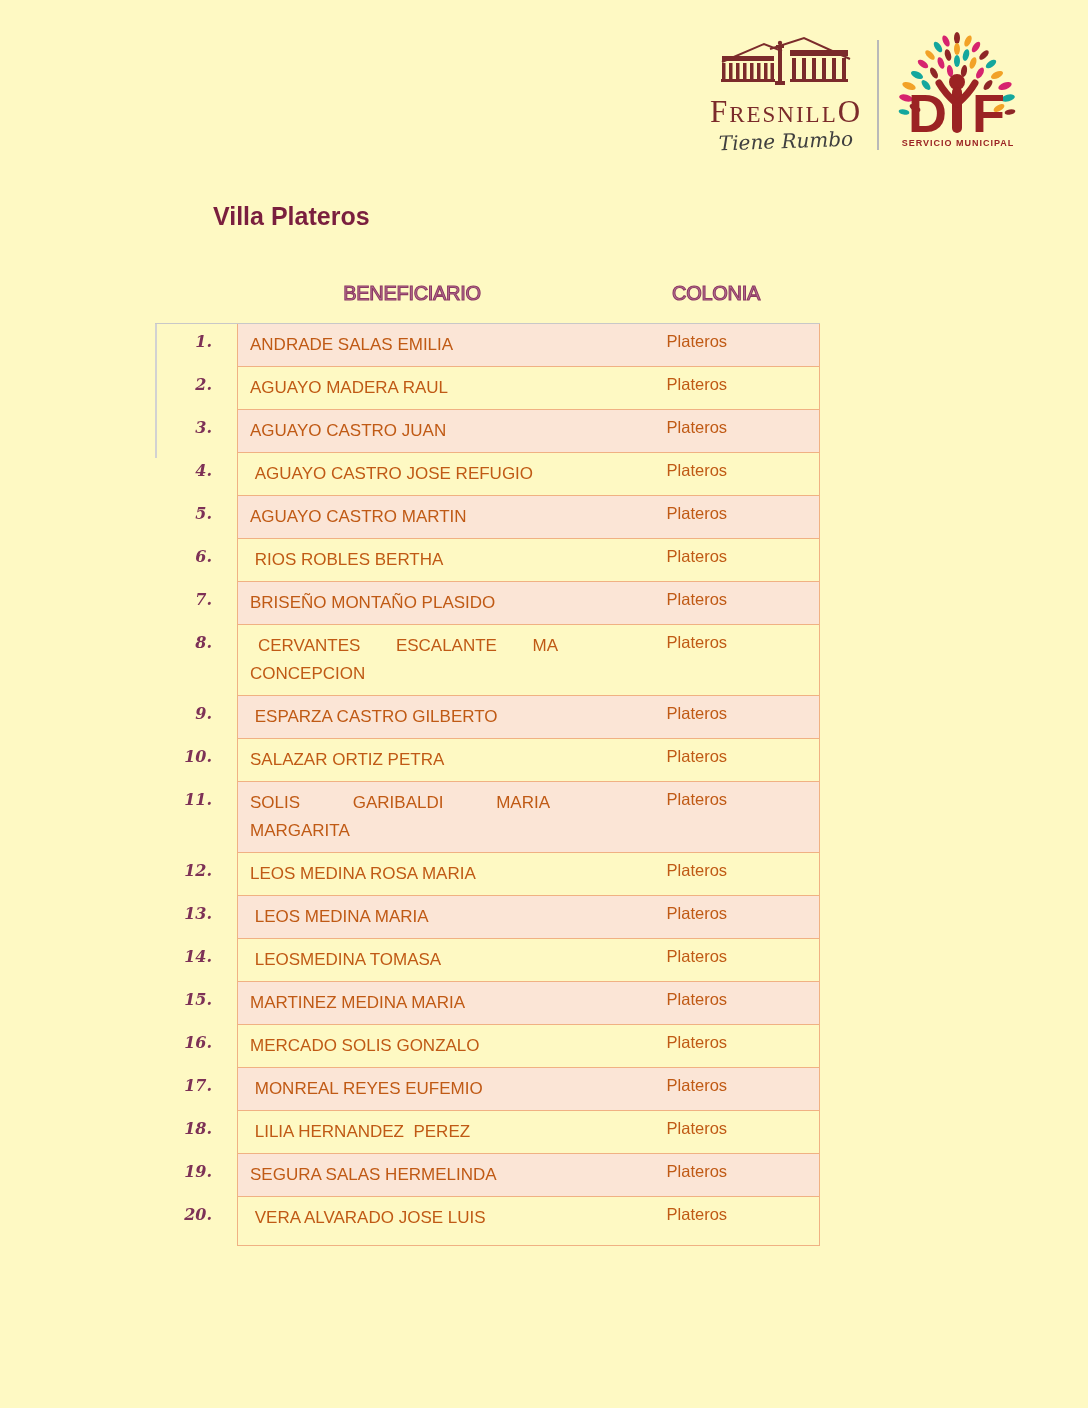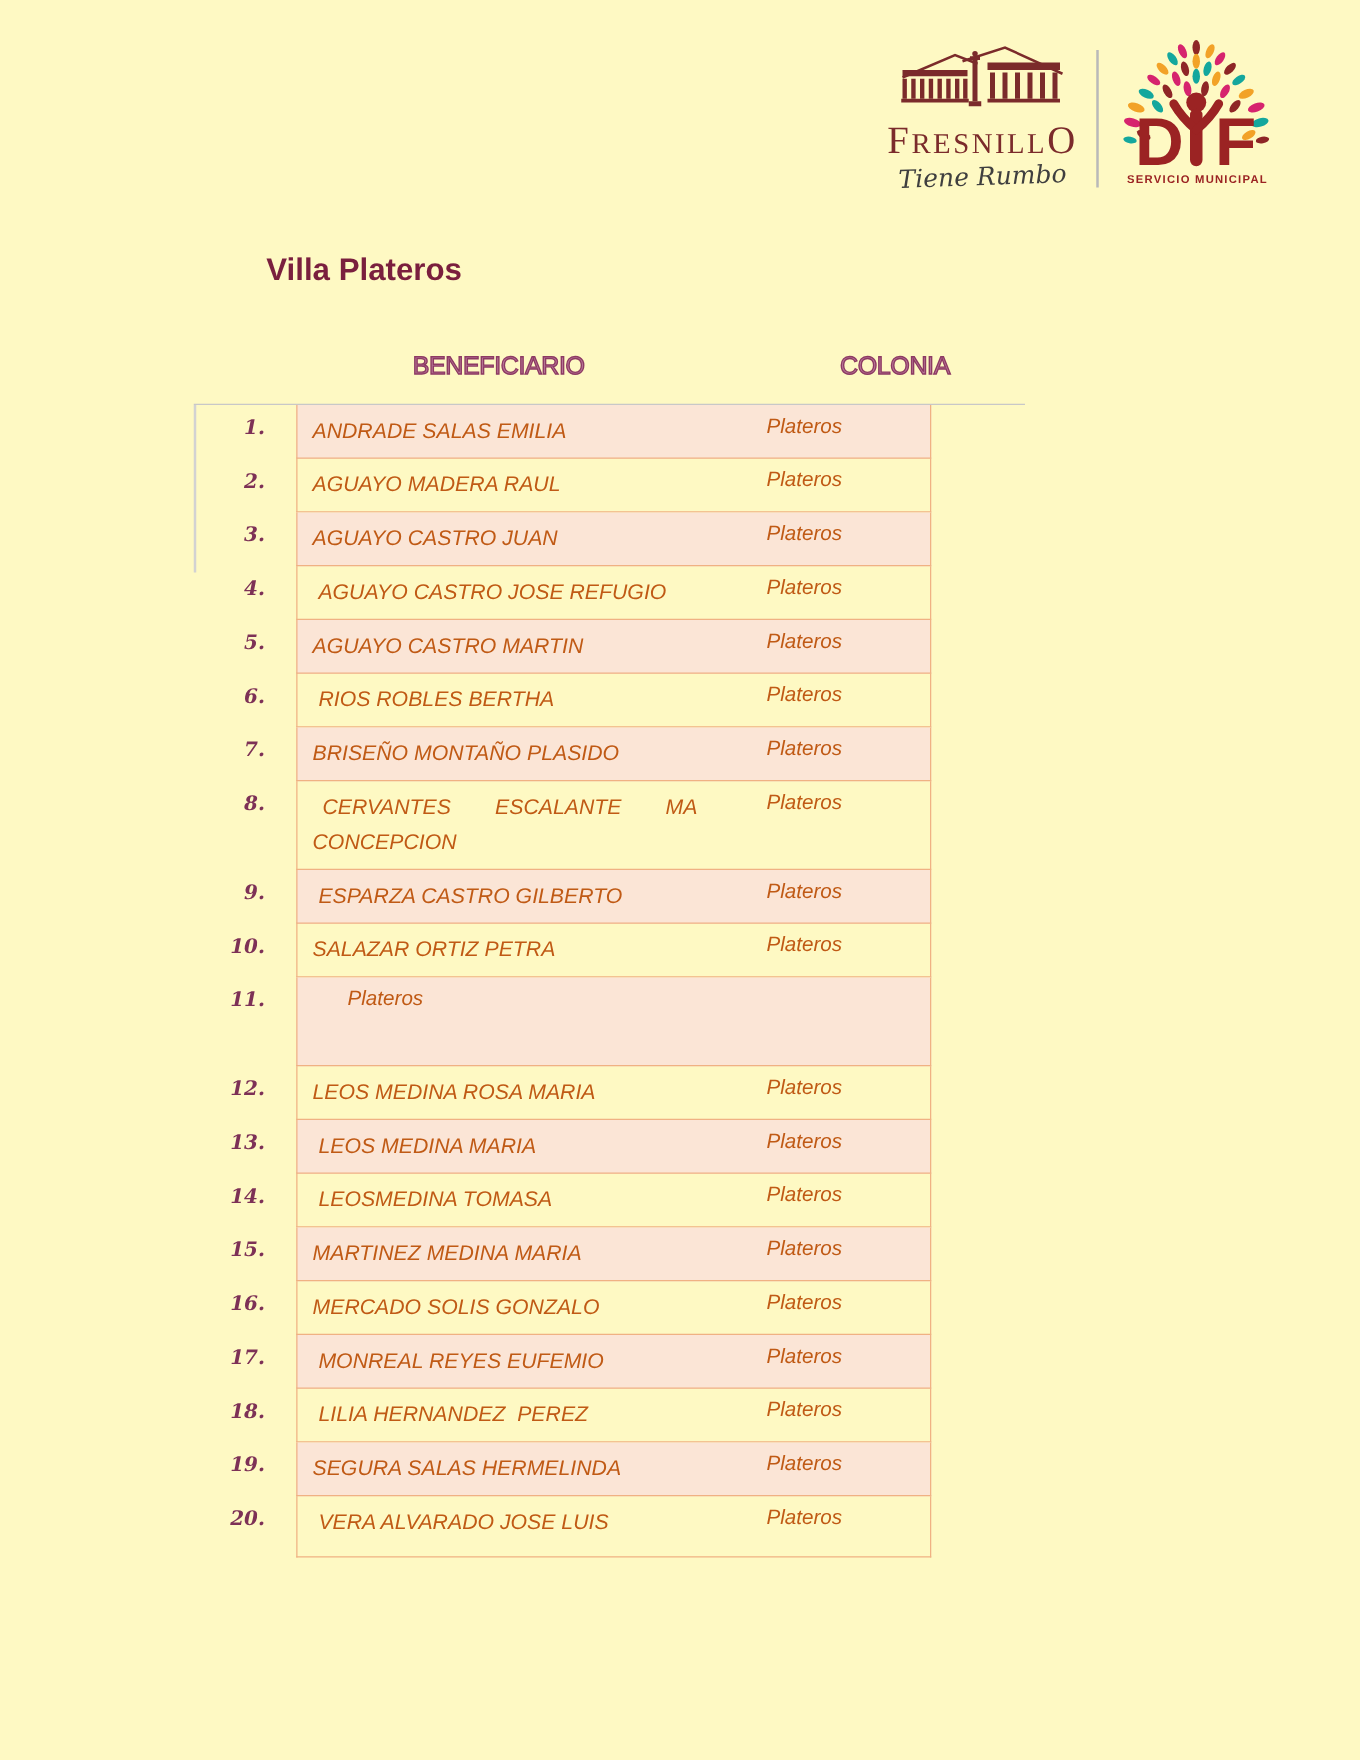"BENEFICIARIO" .col-head.benef { left: 309px -> 322px }
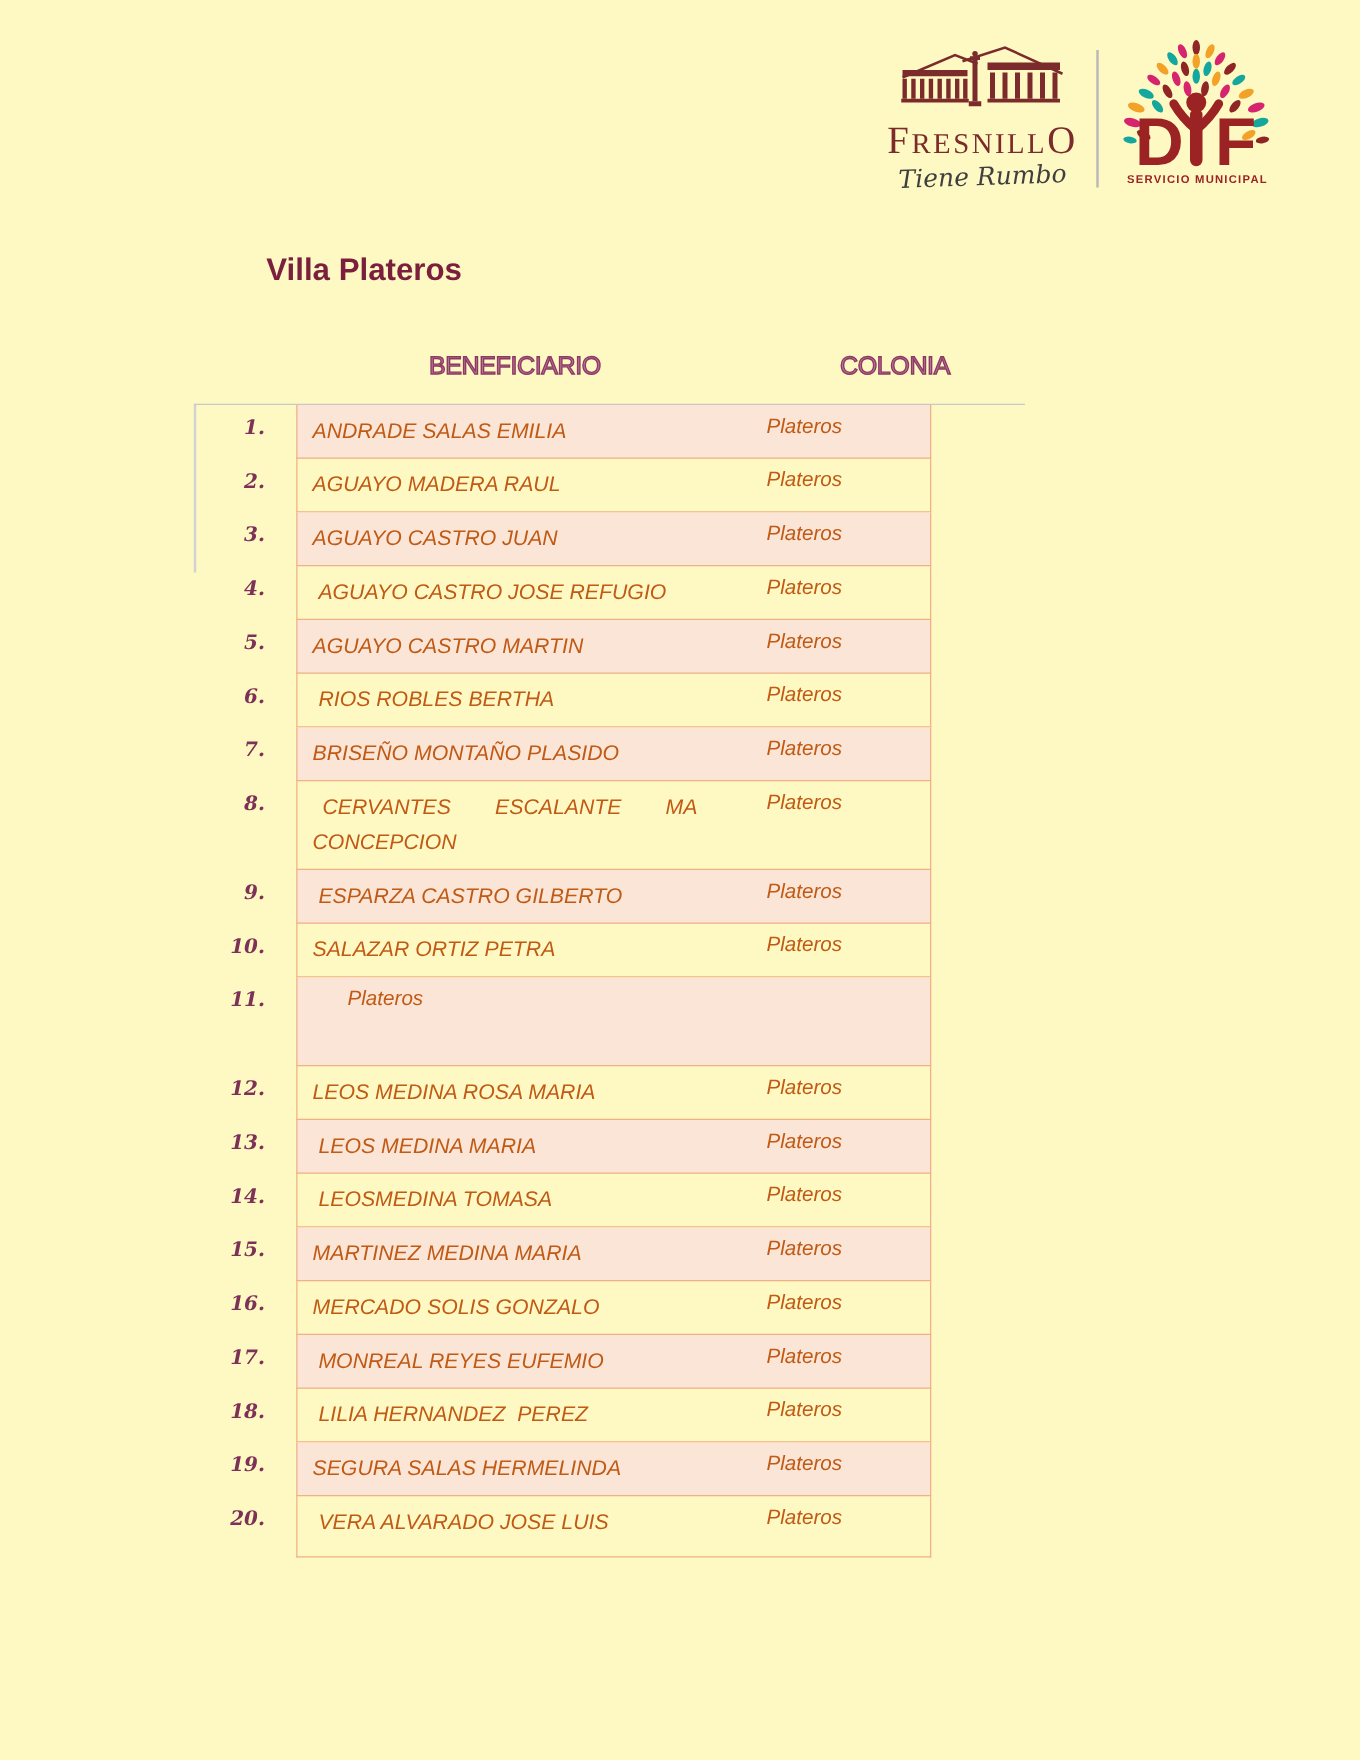"ANDRADE SALAS EMILIA" .body-cell { font-style: italic -> none; width: 508px -> 583px }
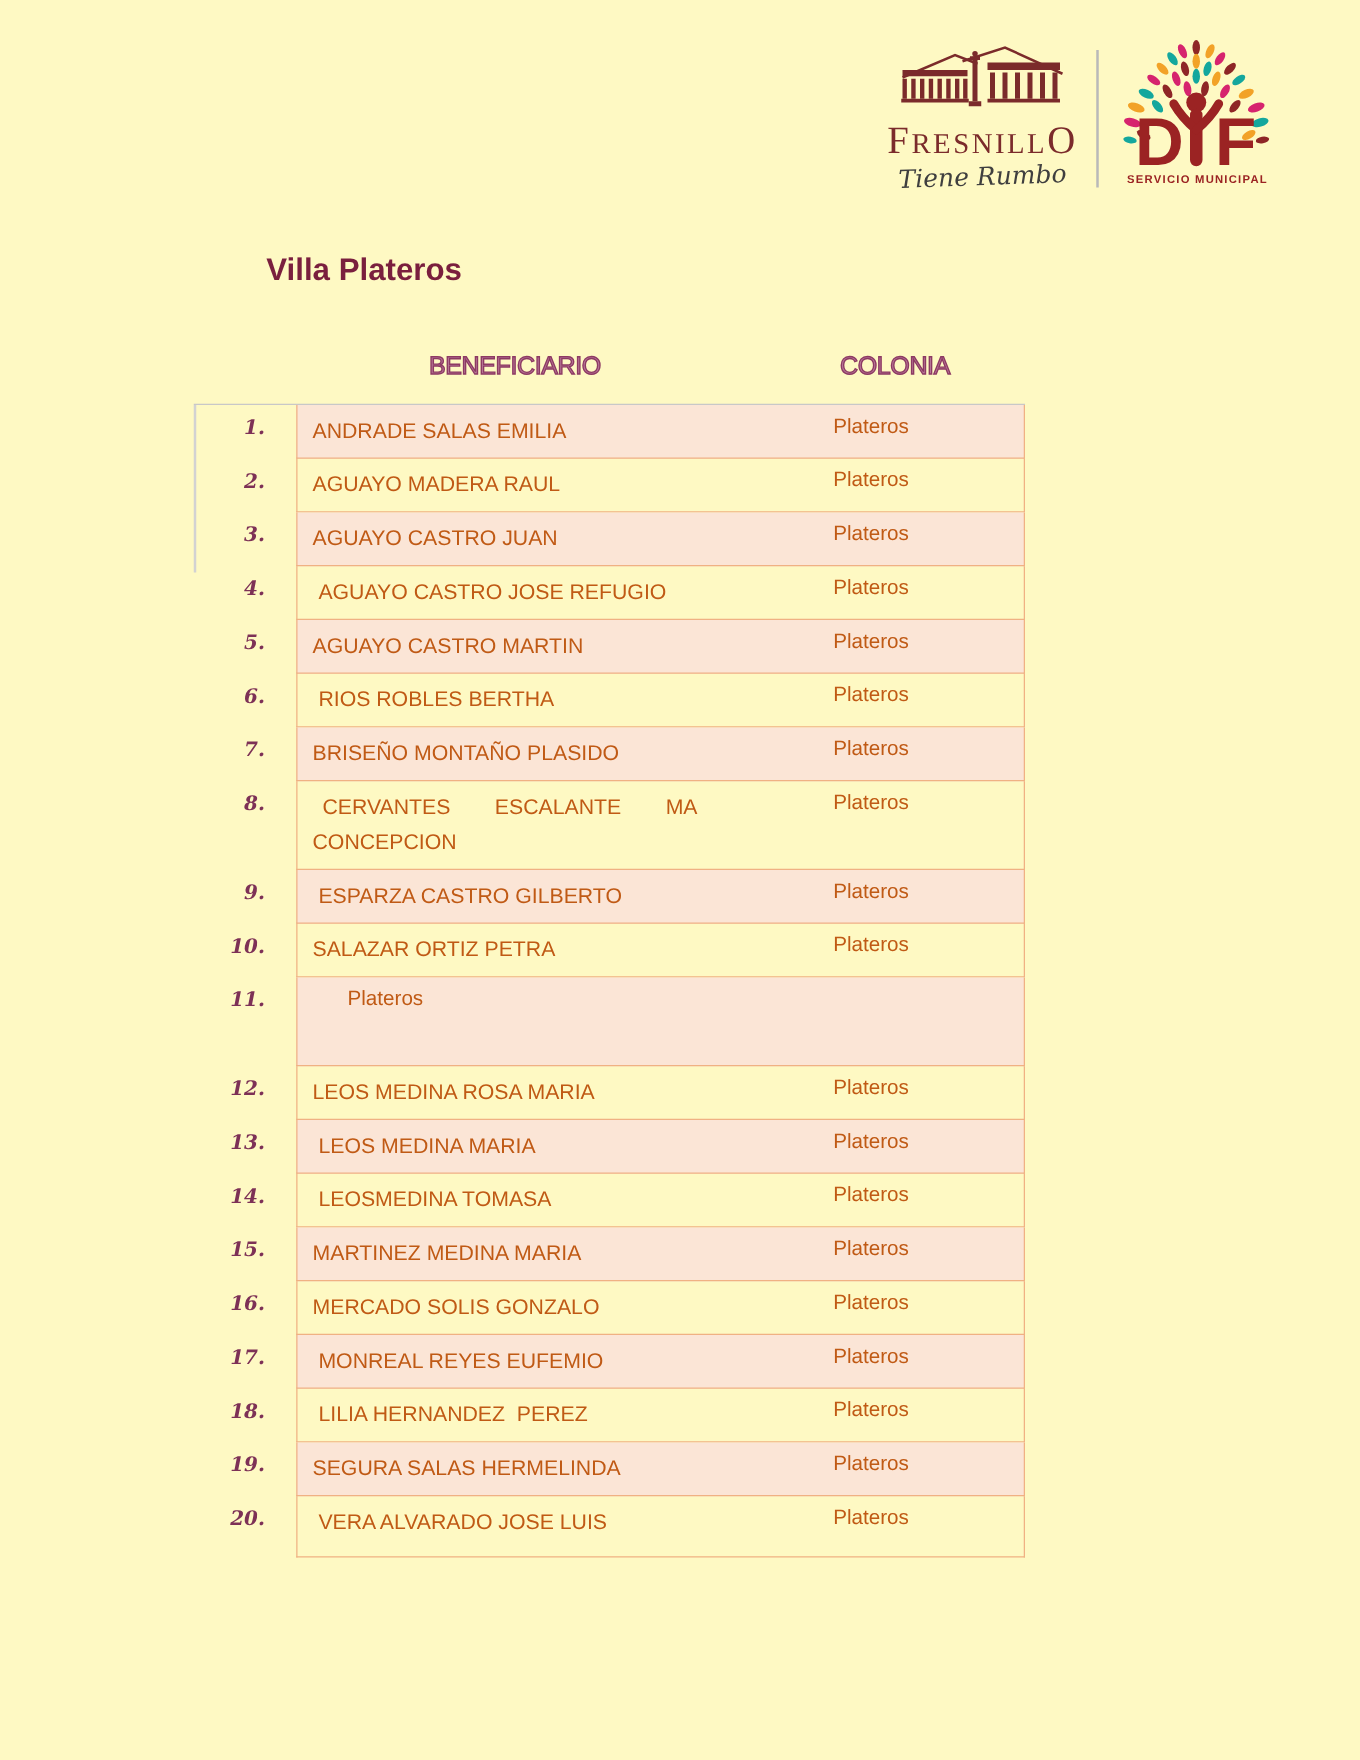"SOLIS" div.name-cell { html: none -> <div><div><span>SOLIS</span><span>GARIBALDI</span><span>MARIA</span></div><div><span>MARGARITA</span></div></div> }
